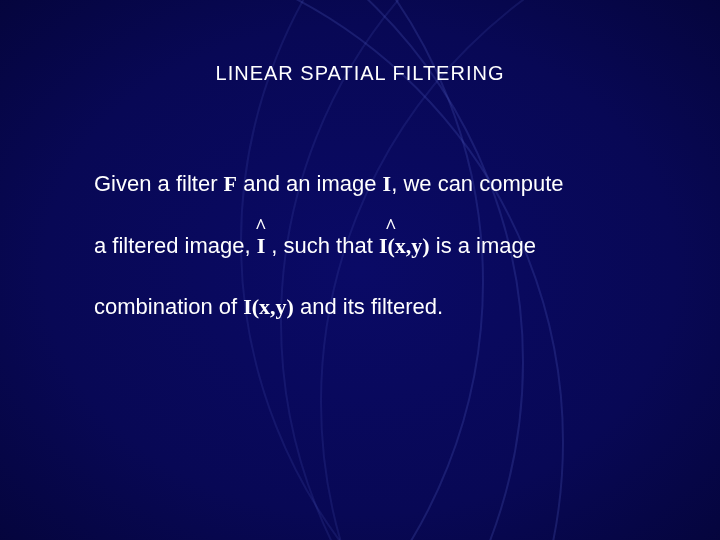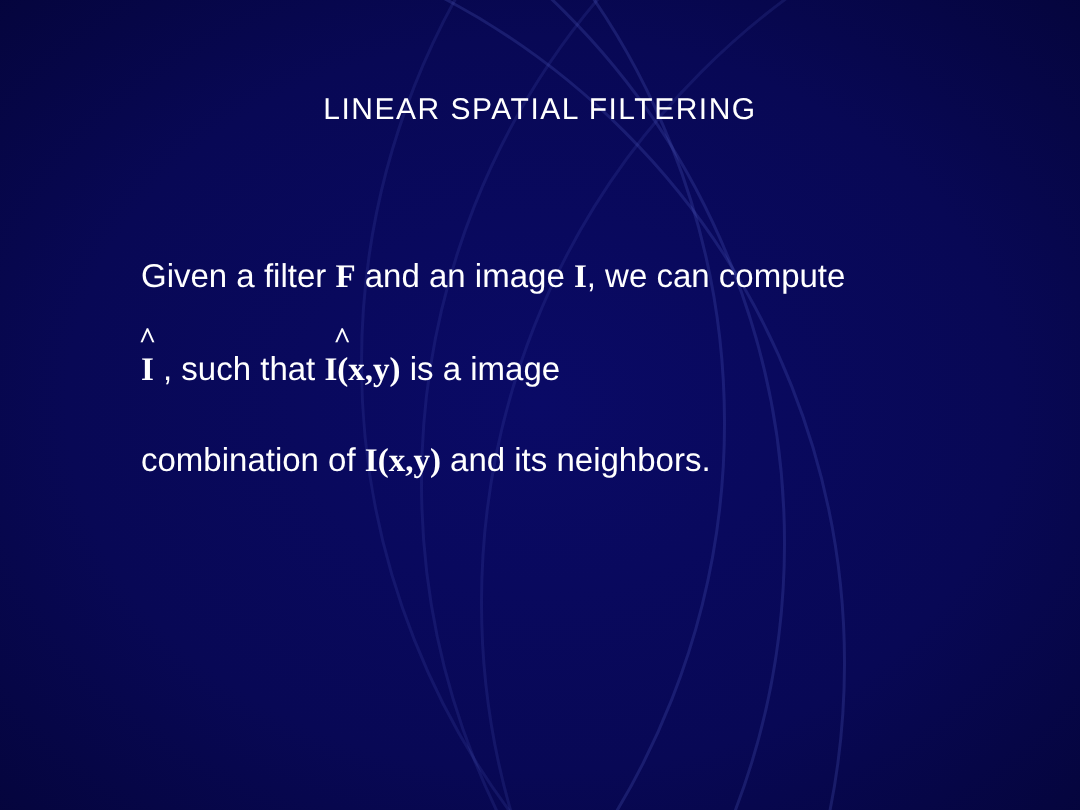"a filtered image," span { html: none -> <span>a filtered image, </span> }
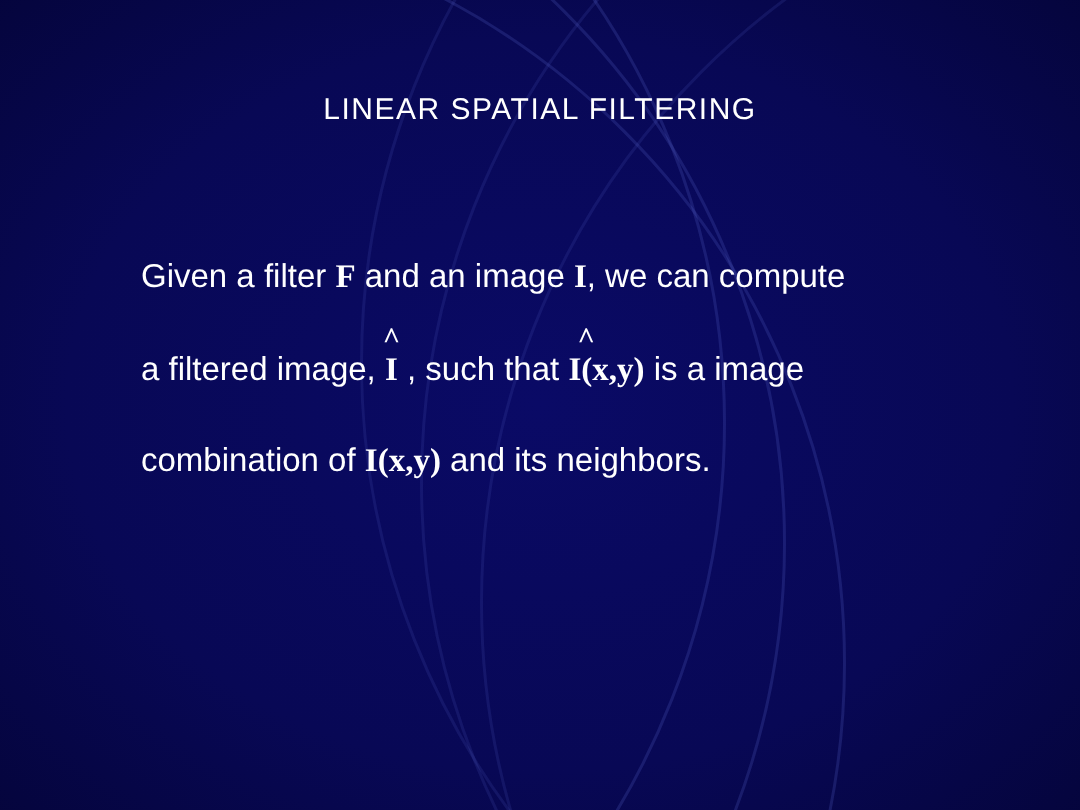"and its neighbors." span { text: neighbors -> filtered }
